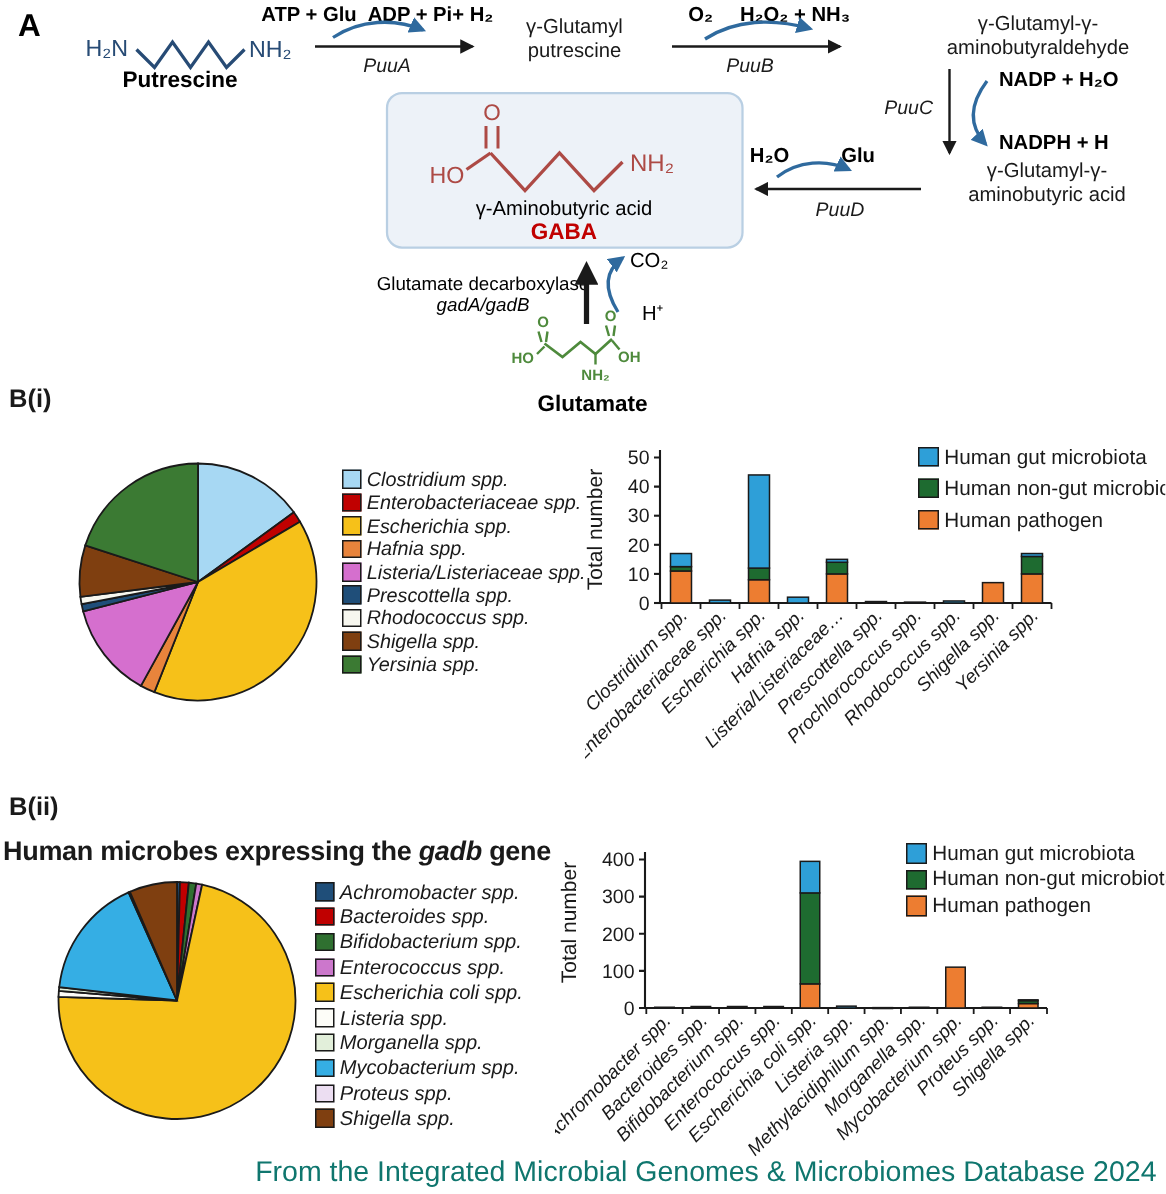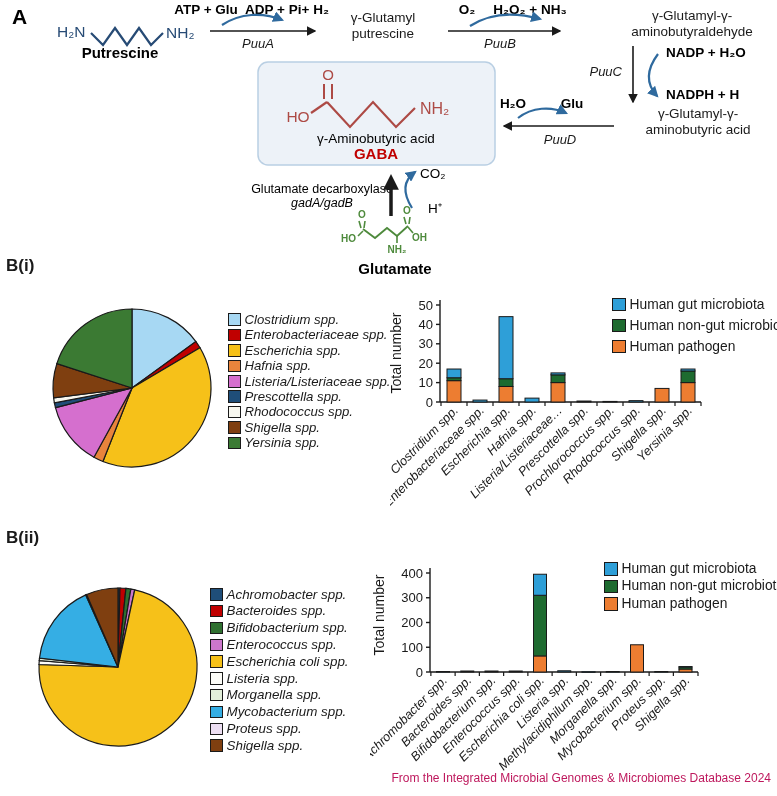"Human microbes expressing the gadb" div.abs { html: none -> <div><span>Human microbes expressing the </span><i>gadb</i><span> gene</span></div> }
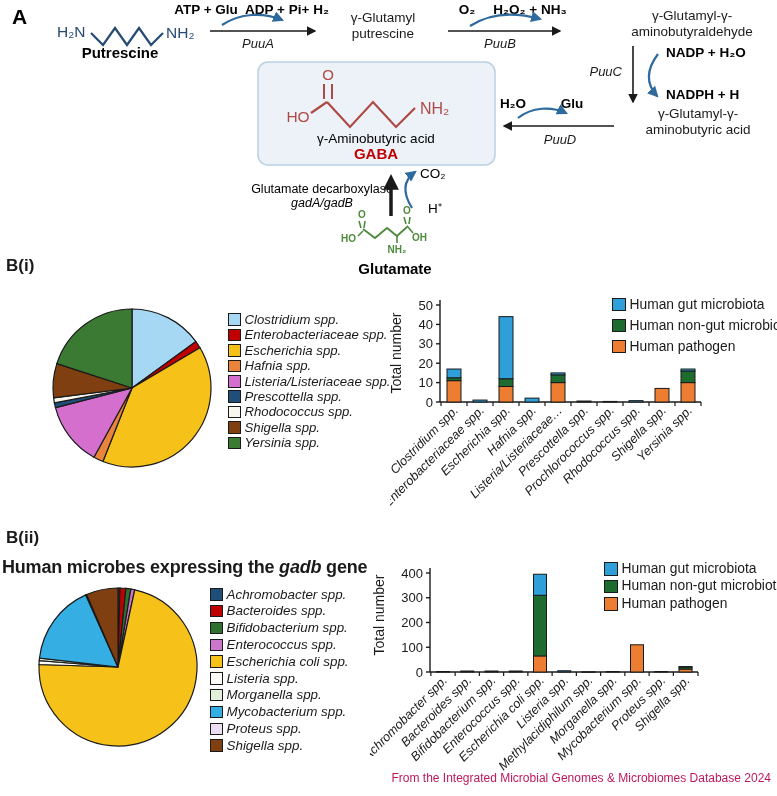"From the Integrated Microbial Genomes" .footer { color: #be185d -> #0f766e; font-size: 12px -> 19px }
